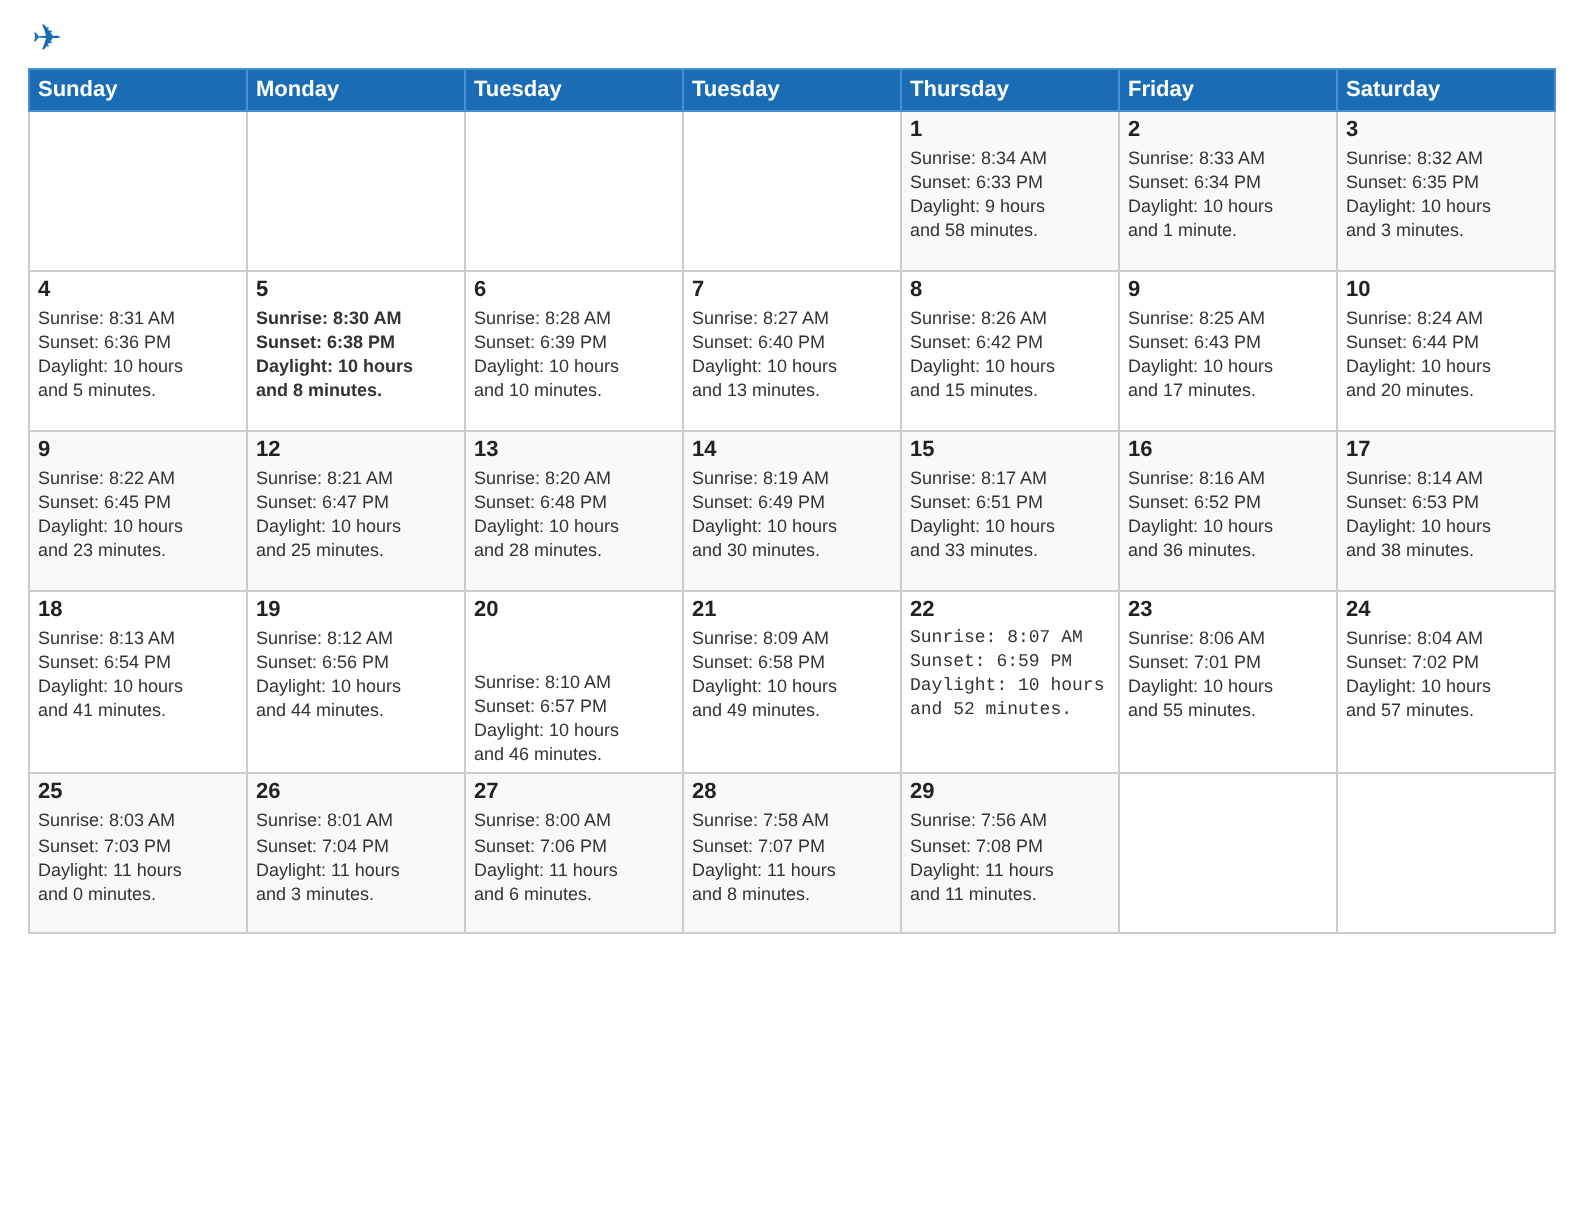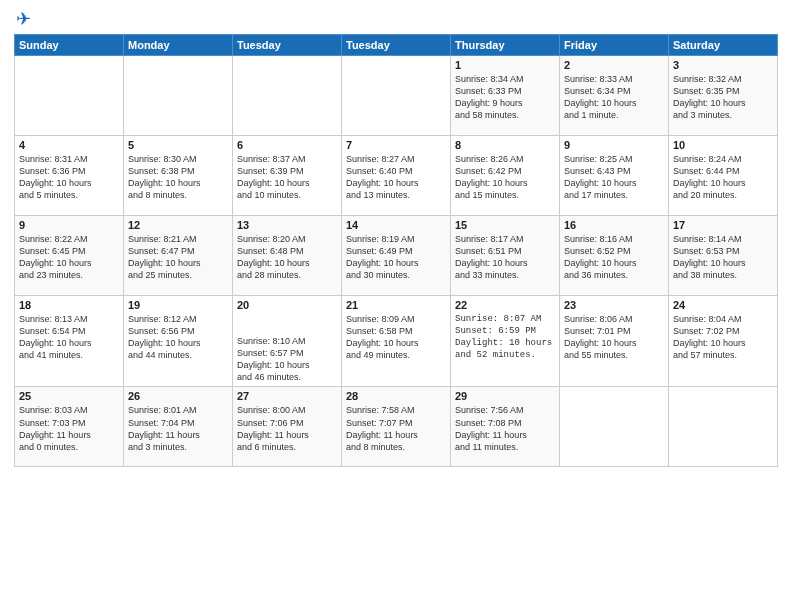"Sunrise: 8:30 AM" div.day-info { font-weight: none -> bold }
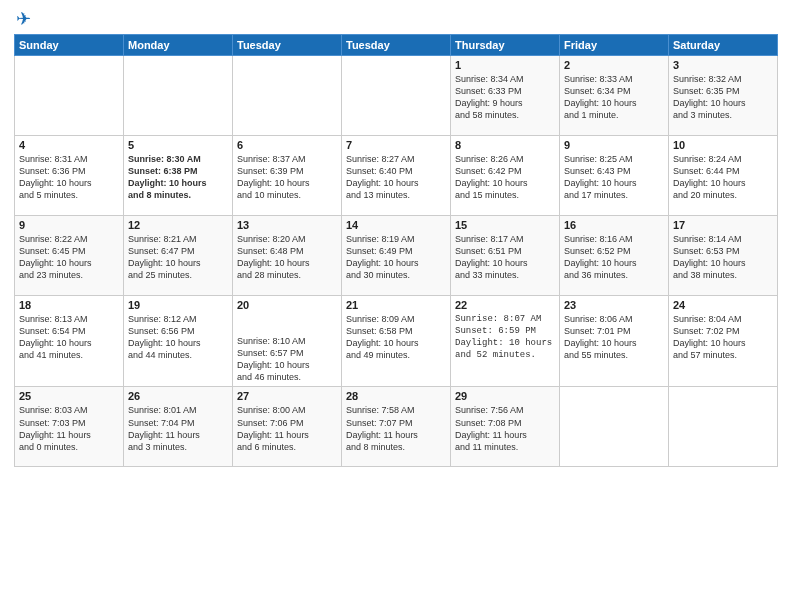"Sunrise: 8:37 AM" div.day-info { text: 8:37 -> 8:28 }
